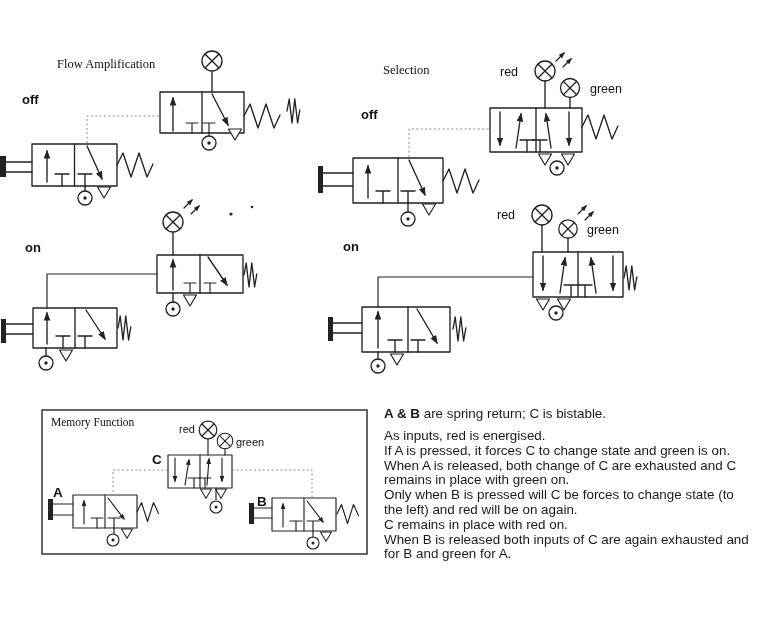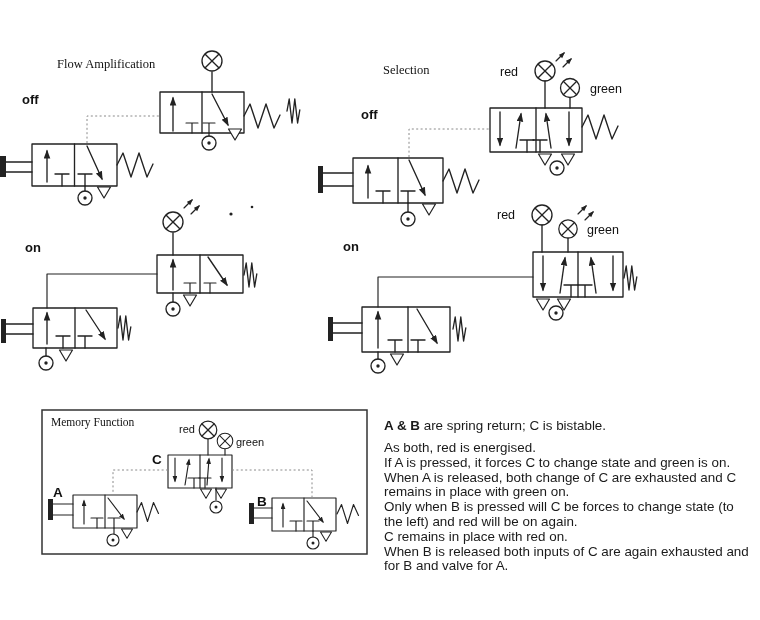"A & B are spring" #notes .note-intro { margin: 12px 0 8px 0 -> 0 0 8px 0 }
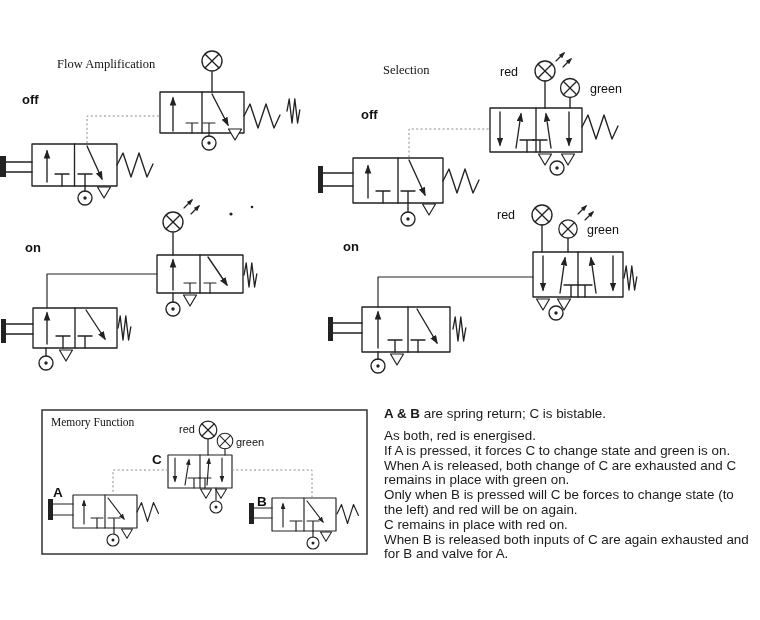"As both, red is energised." div.note-line { text: both -> inputs }
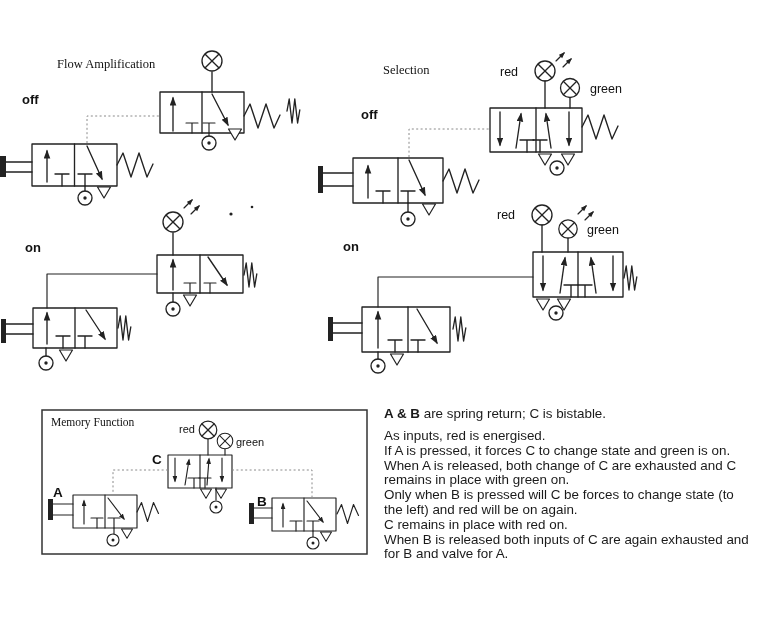"for B and valve for" div.note-line { text: valve -> green }
